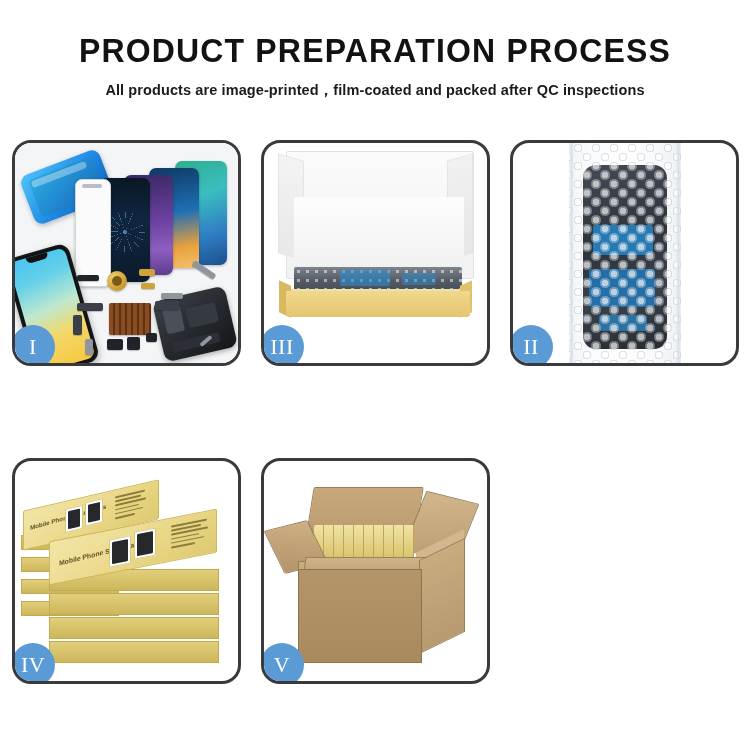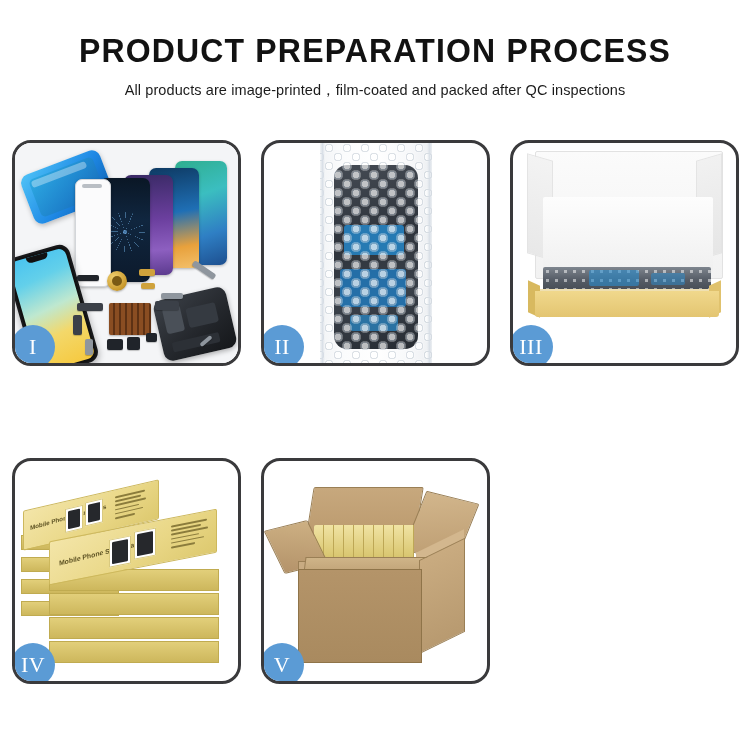"All products are" .subtitle { font-weight: 400 -> 700 }
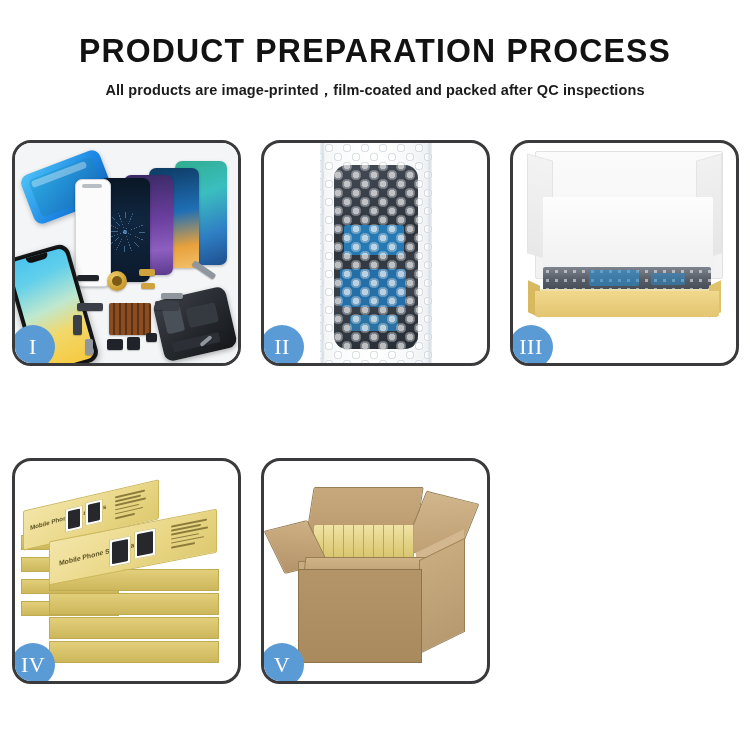"II" div.panel { order: before "III" -> after "III" }
